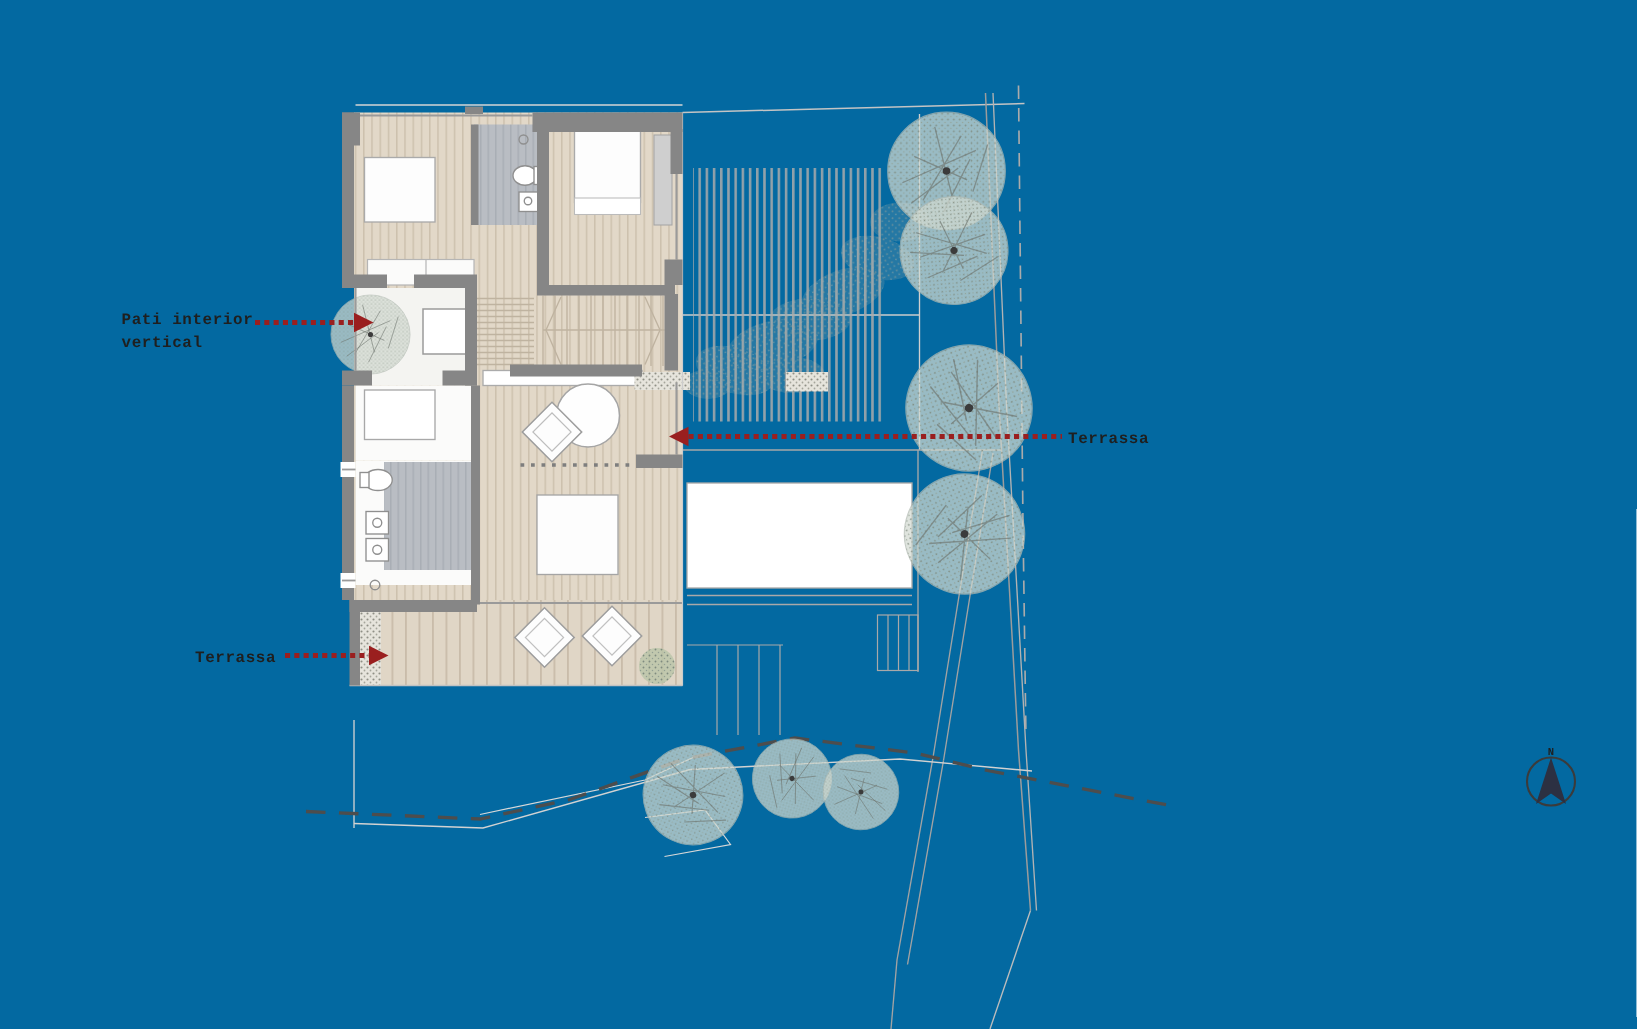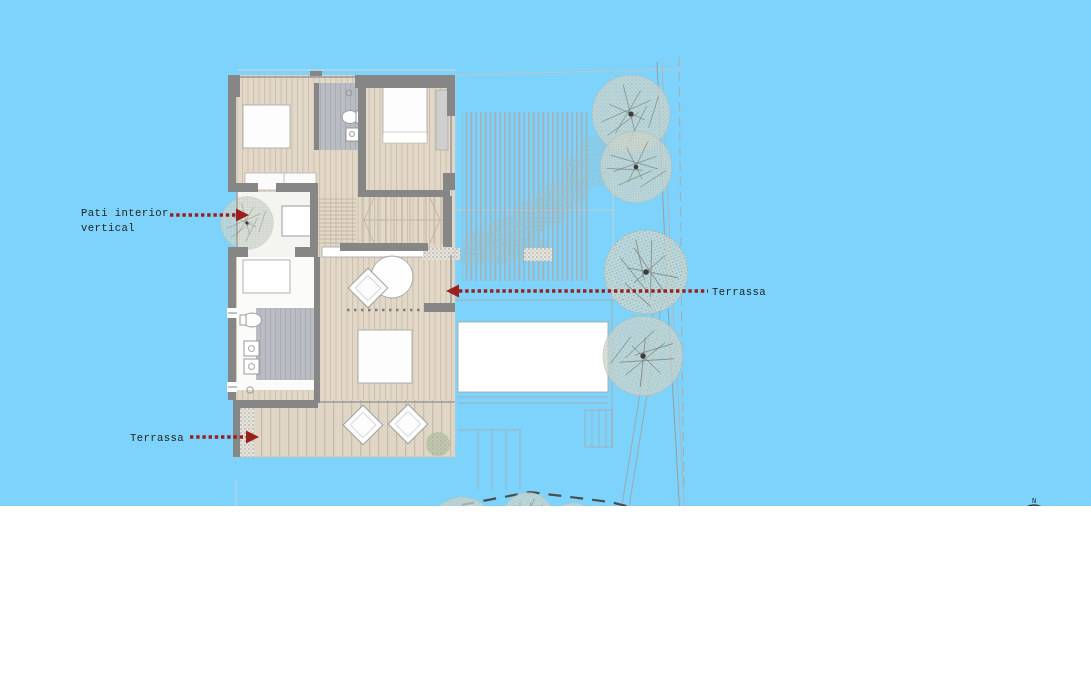"Pati interior" .stage { background: #7dd3fc -> #0369a1; font-weight: none -> bold; height: 506px -> 686px }
